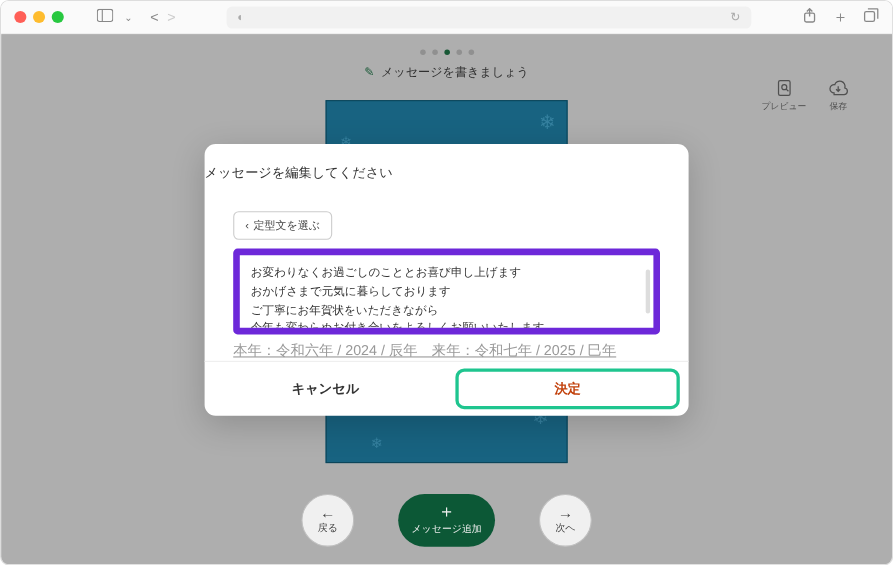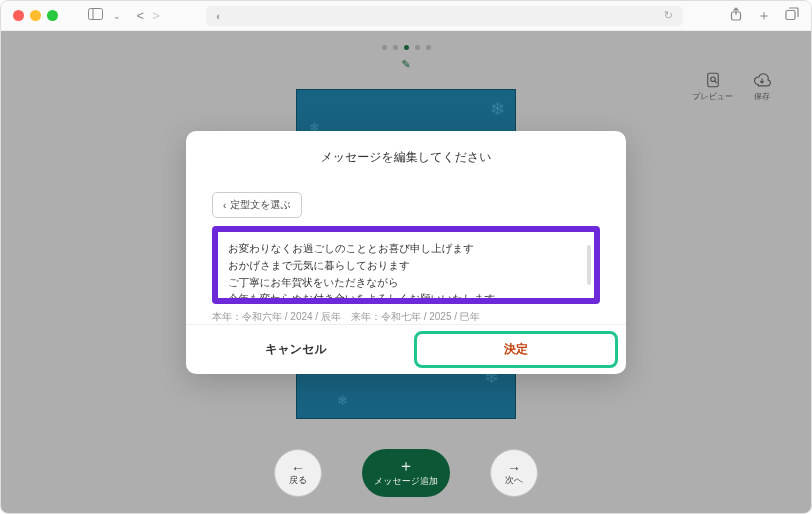"メッセージを書きましょう" span { html: none -> <span>メッセージを書きましょう</span> }
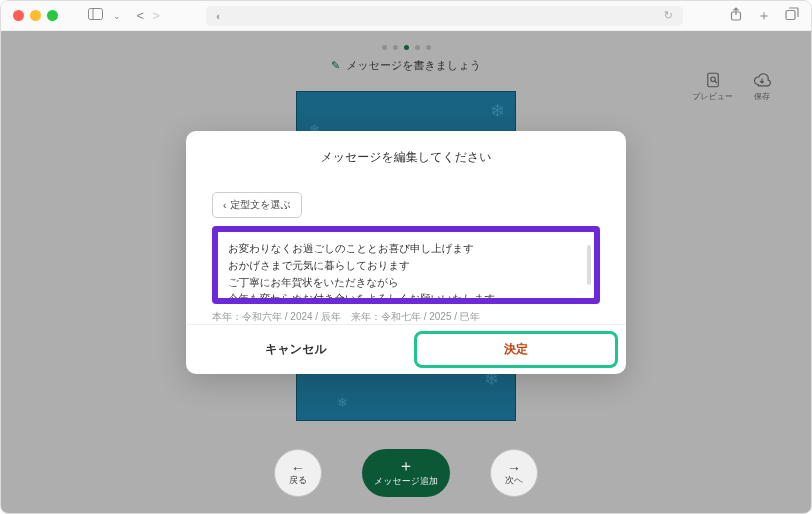"メッセージを編集してください" .modal-title { text-align: center -> none }
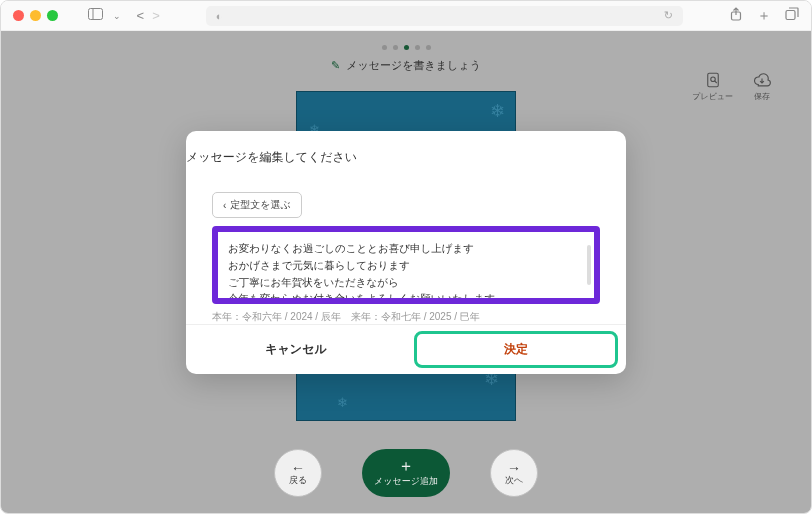"本年：令和六年 / 2024 / 辰年" .year-hint { font-size: 10px -> 13px; text-decoration: none -> underline }
